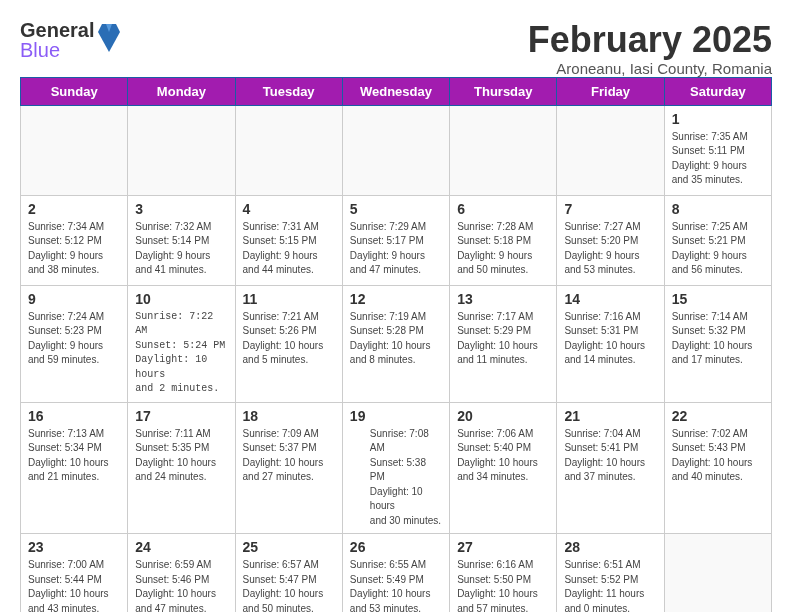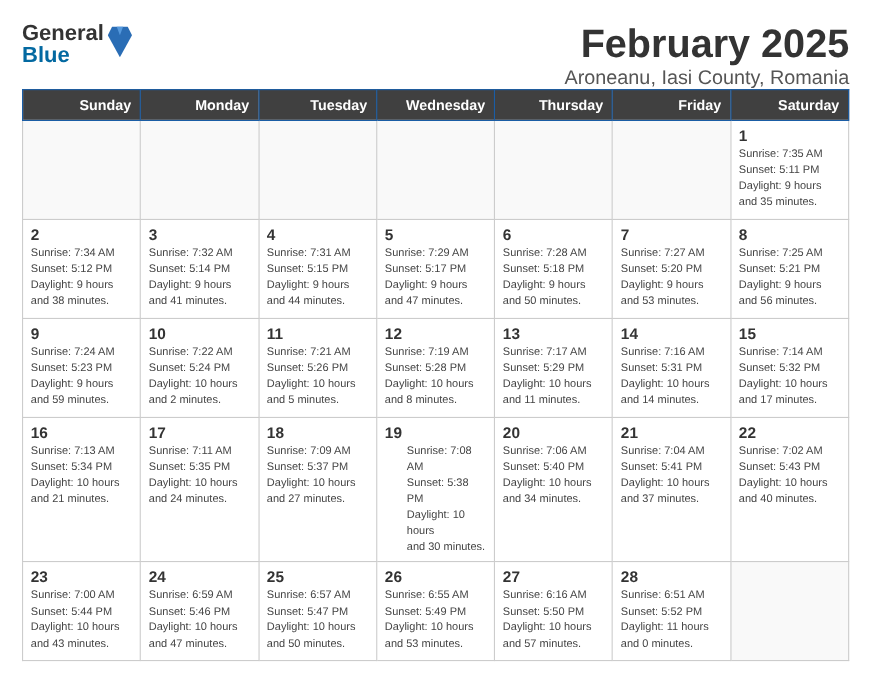"Blue" span.logo-blue { color: #0369a1 -> #8b5cf6; font-weight: bold -> normal }
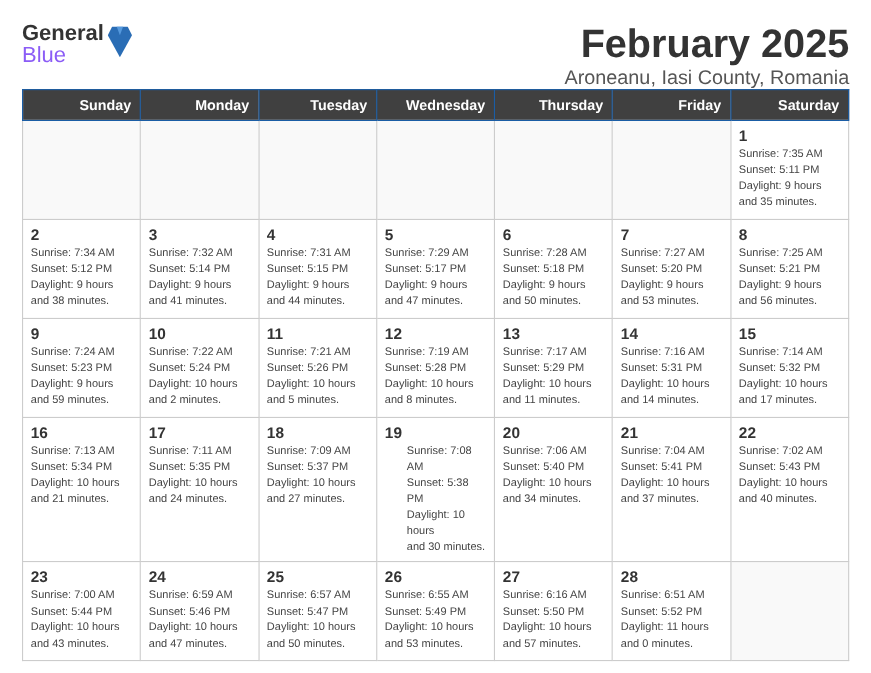"Aroneanu, Iasi County, Romania" .subtitle { font-size: 18px -> 15px }
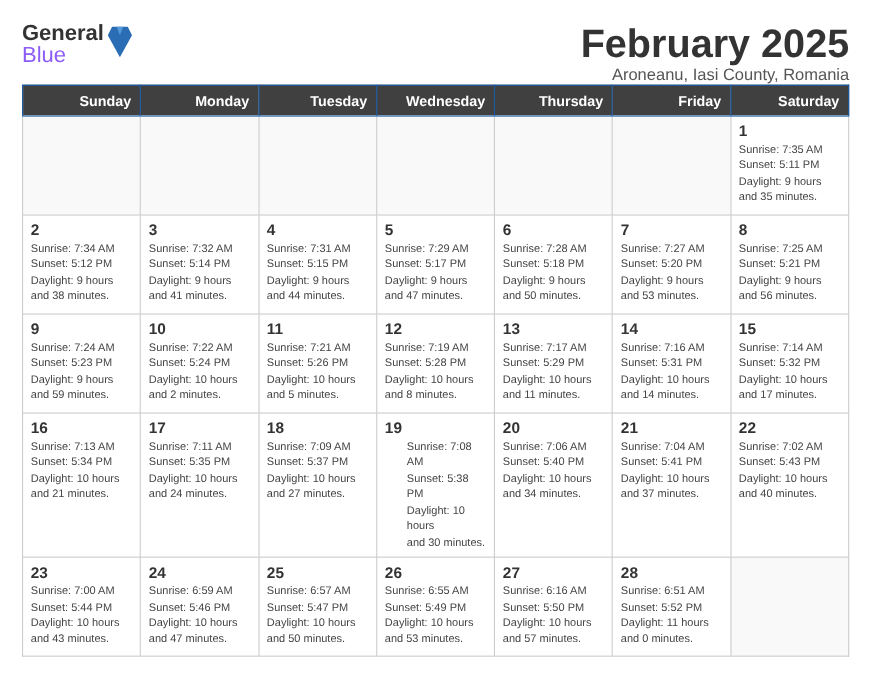"Sunday" .calendar th { background: #404040 -> #a21caf; text-align: right -> center }
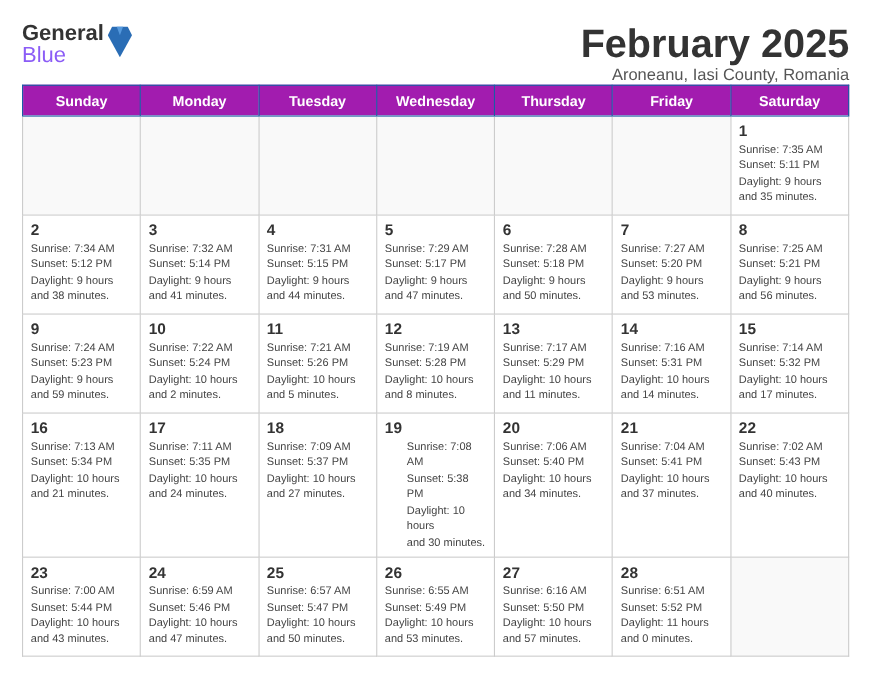"Sunrise: 7:22 AM" div.day-info { font-family: none -> Liberation Mono, monospace }
